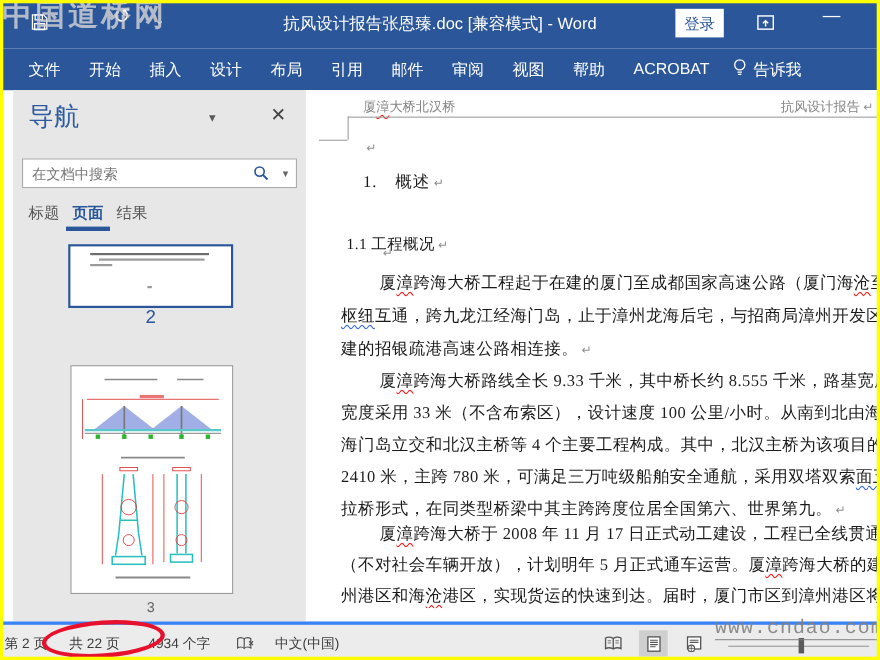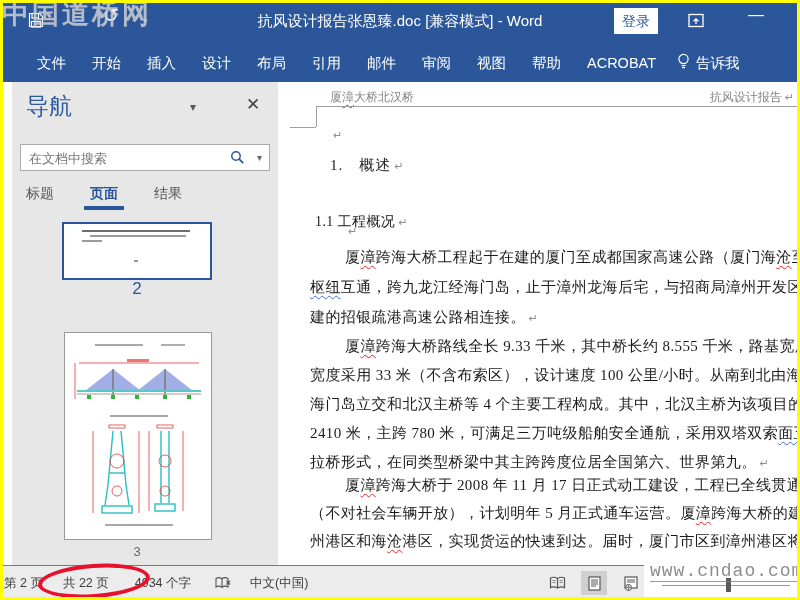"文件" .tabrow { padding-left: 24px -> 13px }
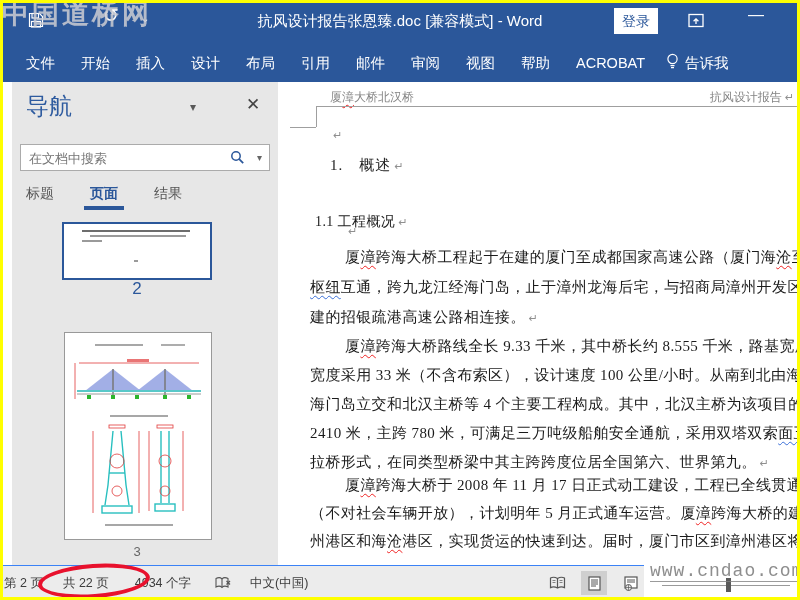"标题" .nav-tabs { gap: 36px -> 12px }
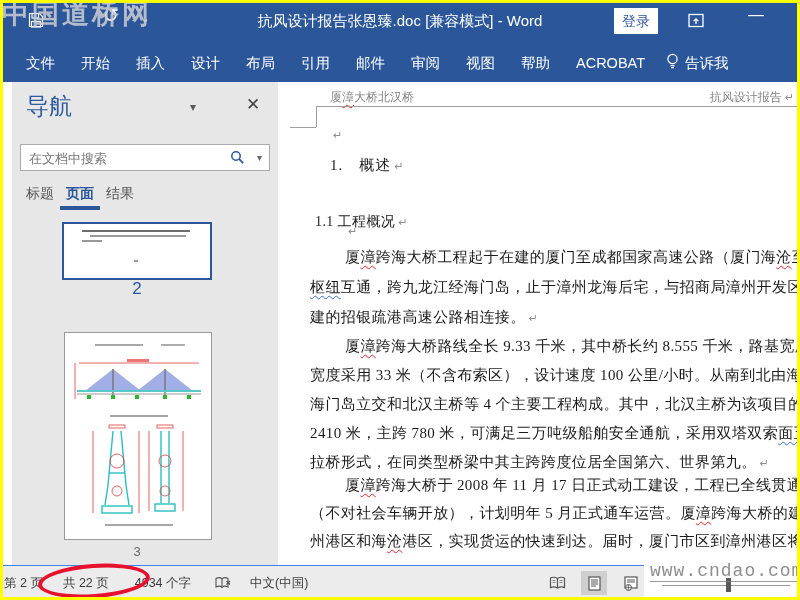"第 2 页" .statusbar { border-top: 1px solid #3b82f6 -> 3px solid #3b82f6; width: 644px -> 800px }
